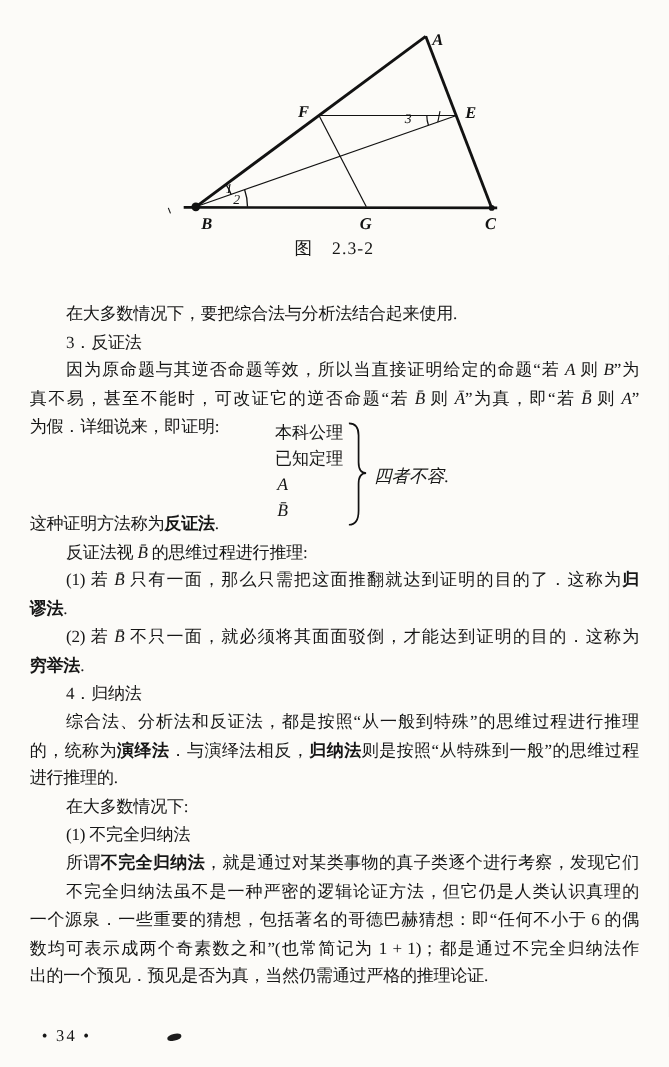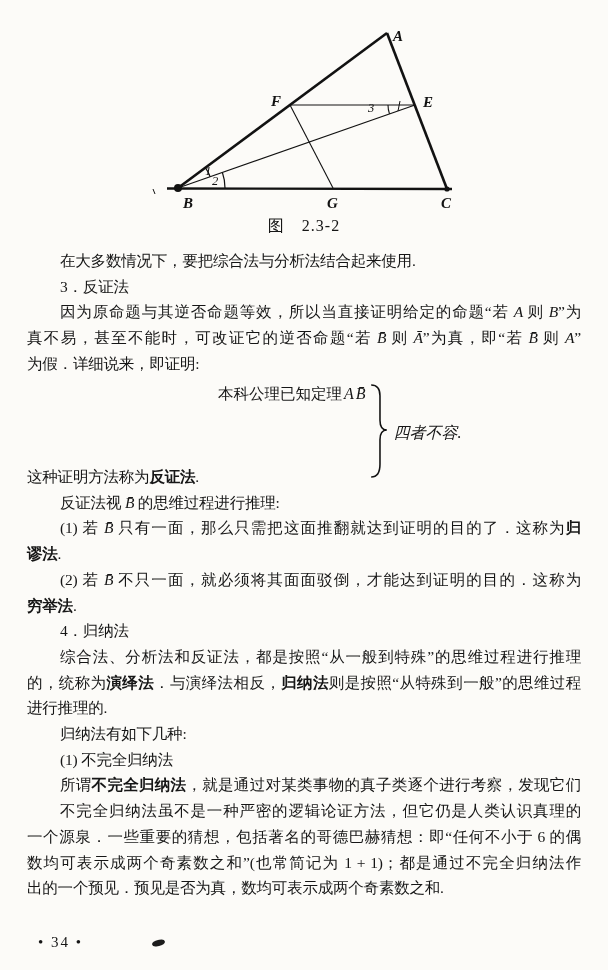"在大多数情况下，要把综合法与分析法结合起来使用." #text-top { top: 248px -> 273px }
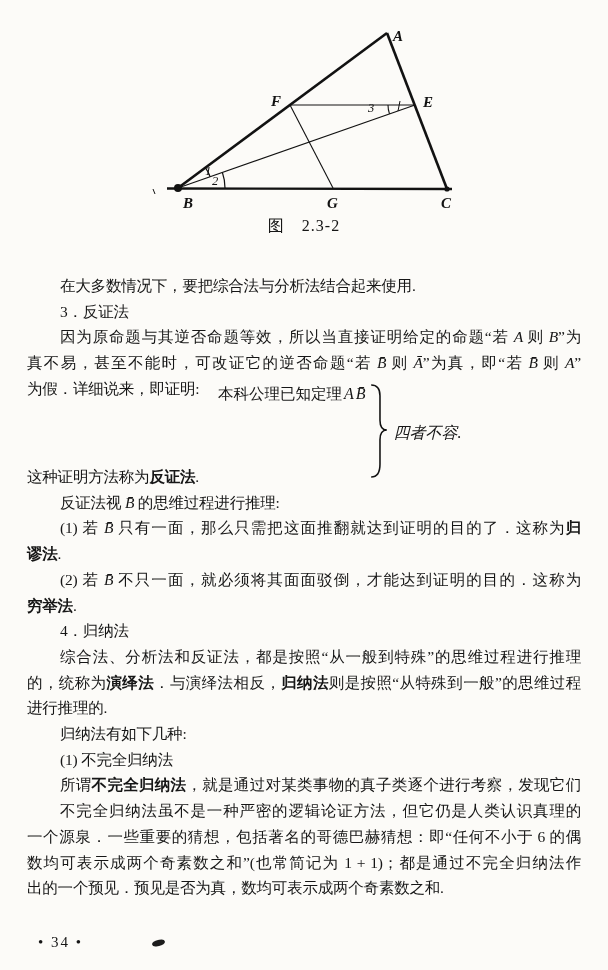"本科公理" #premises { flex-direction: row -> column; margin-left: none -> 32px }
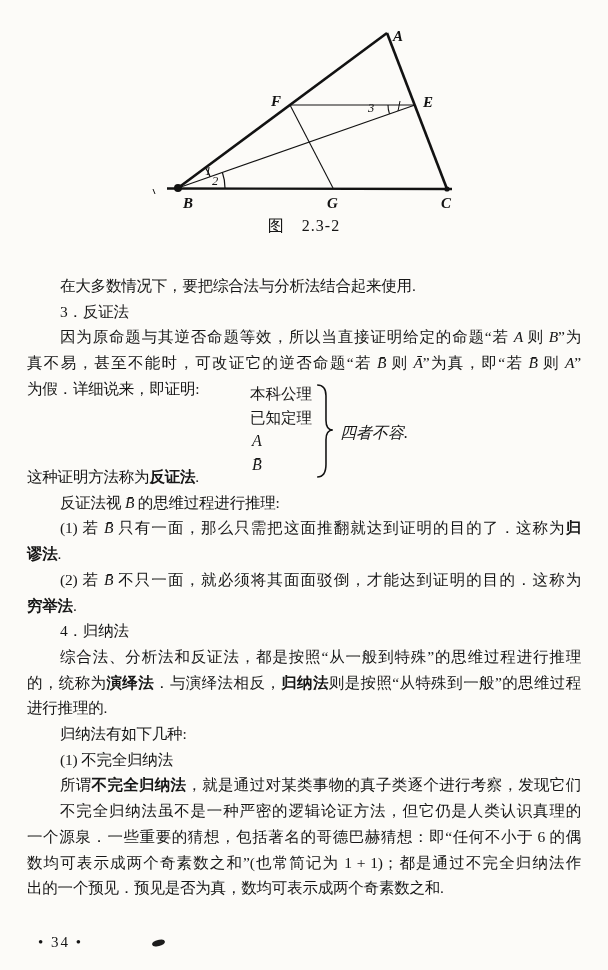"归纳法有如下几种:" span { text: 归纳法有如下几种 -> 在大多数情况下 }
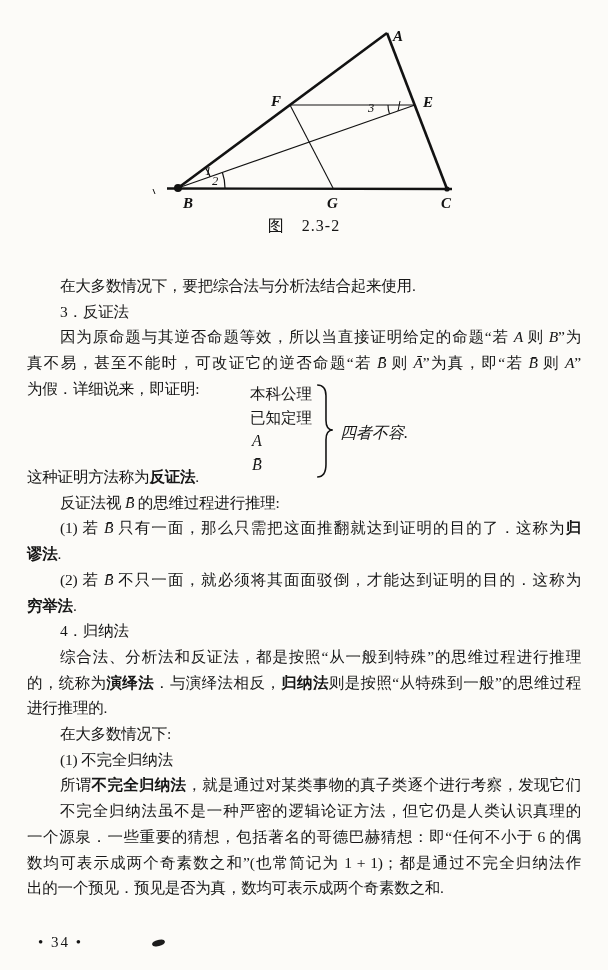"出的一个预见．预见是否为真，数均可表示成两个奇素数之和." span { text: 数均可表示成两个奇素数之和 -> 当然仍需通过严格的推理论证 }
